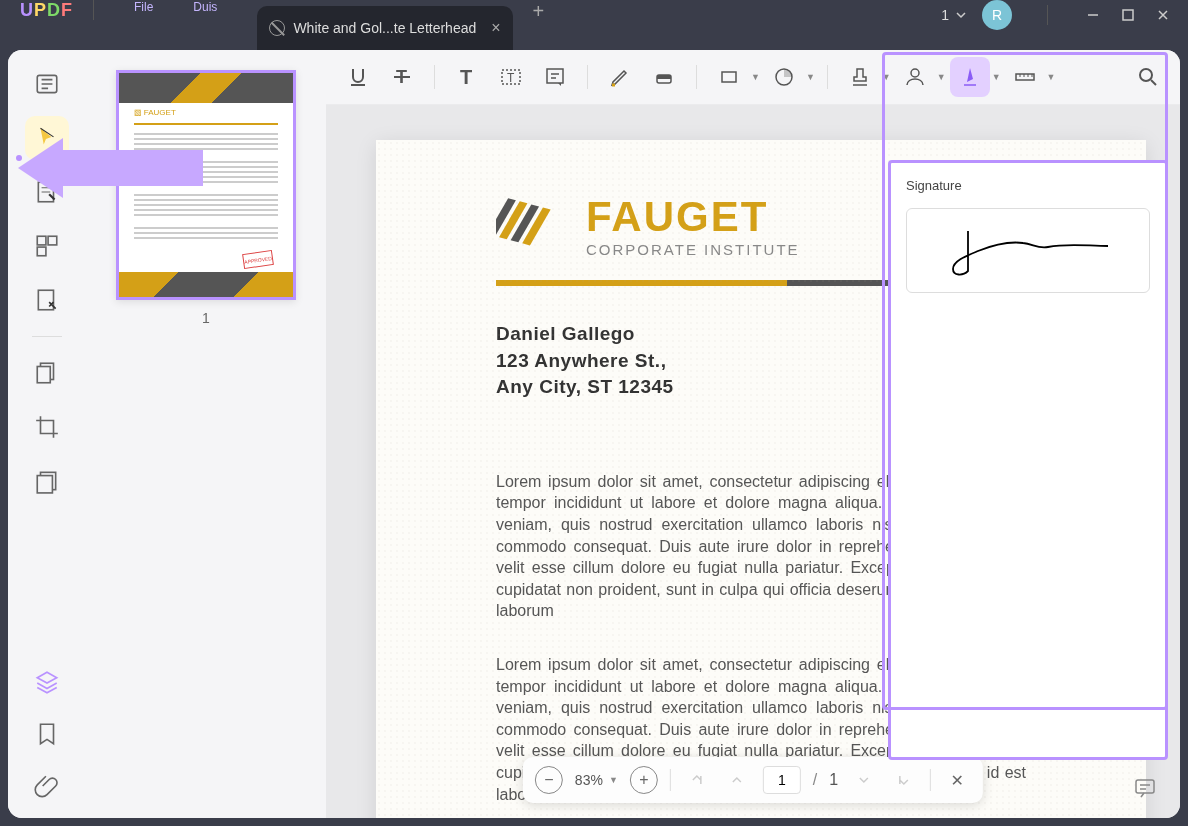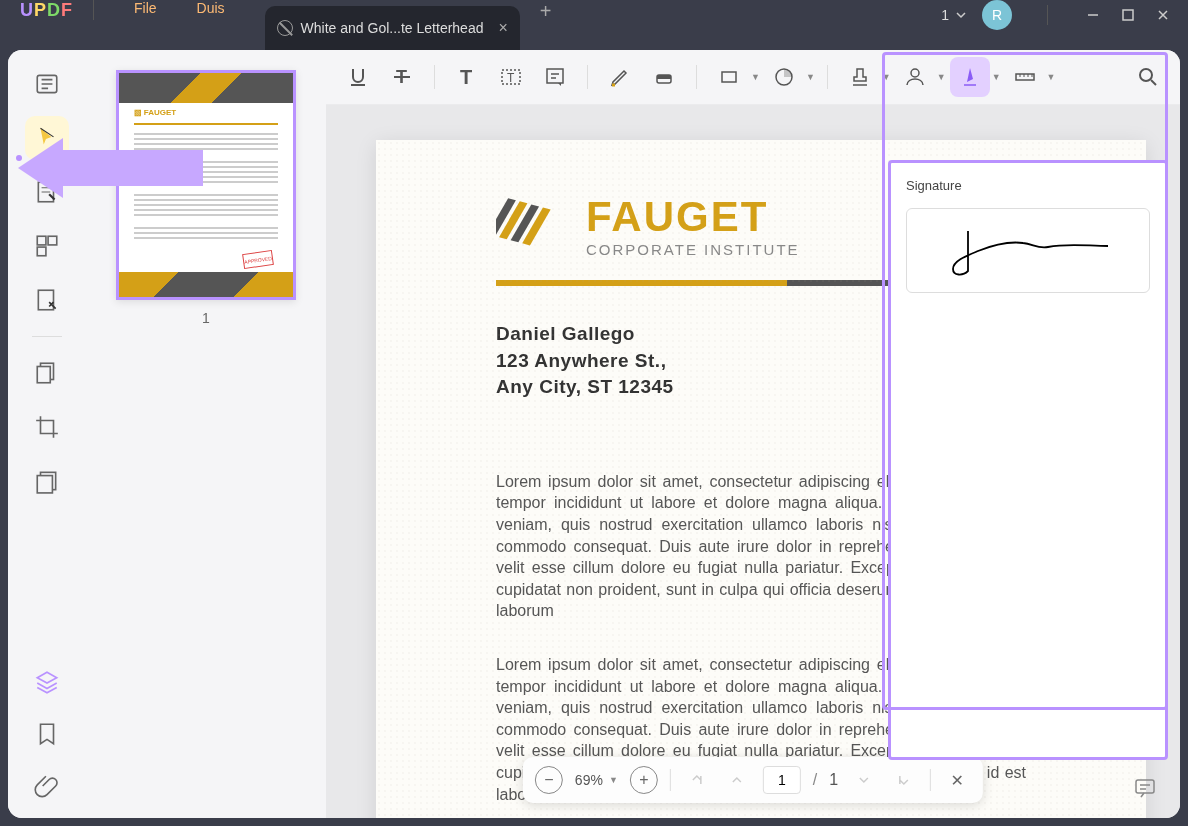"File" .menu-item { color: #fdba74 -> #c4b5fd; font-size: 14px -> 12px }
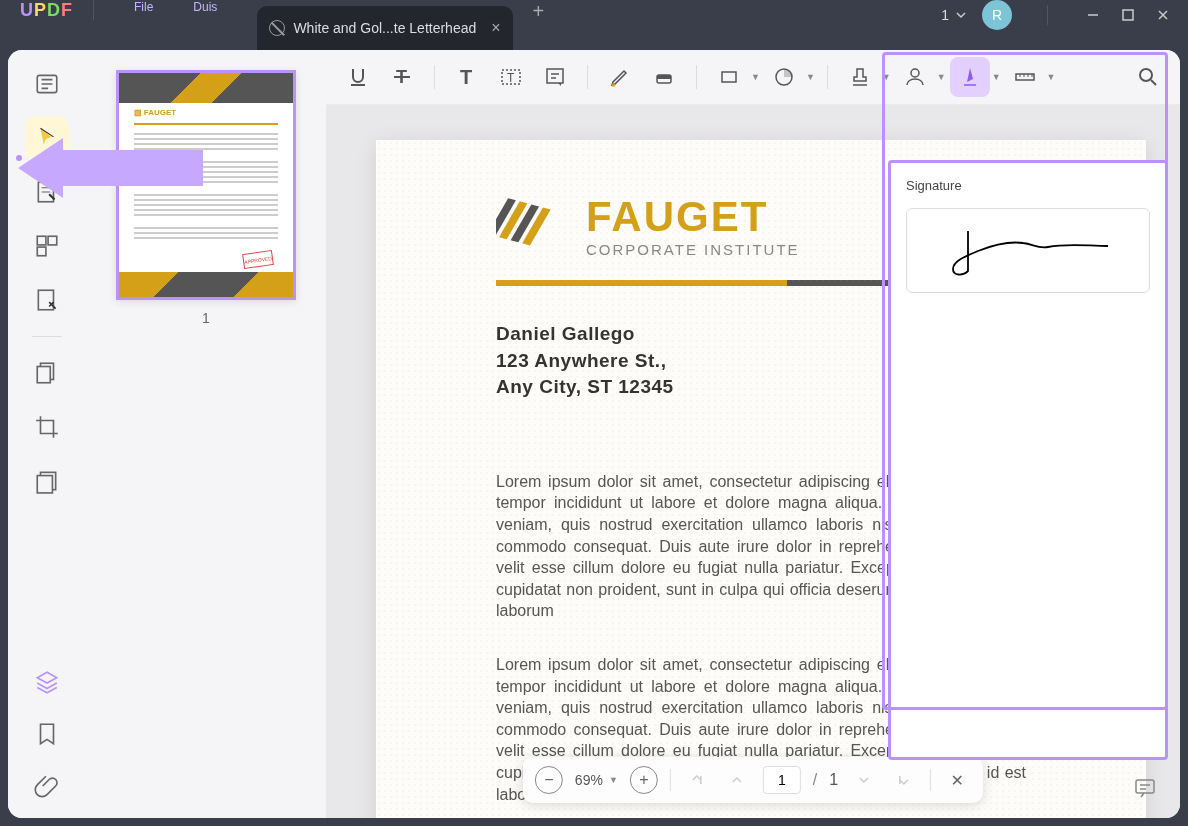"▧ FAUGET" .mini-logo { font-weight: bold -> normal }
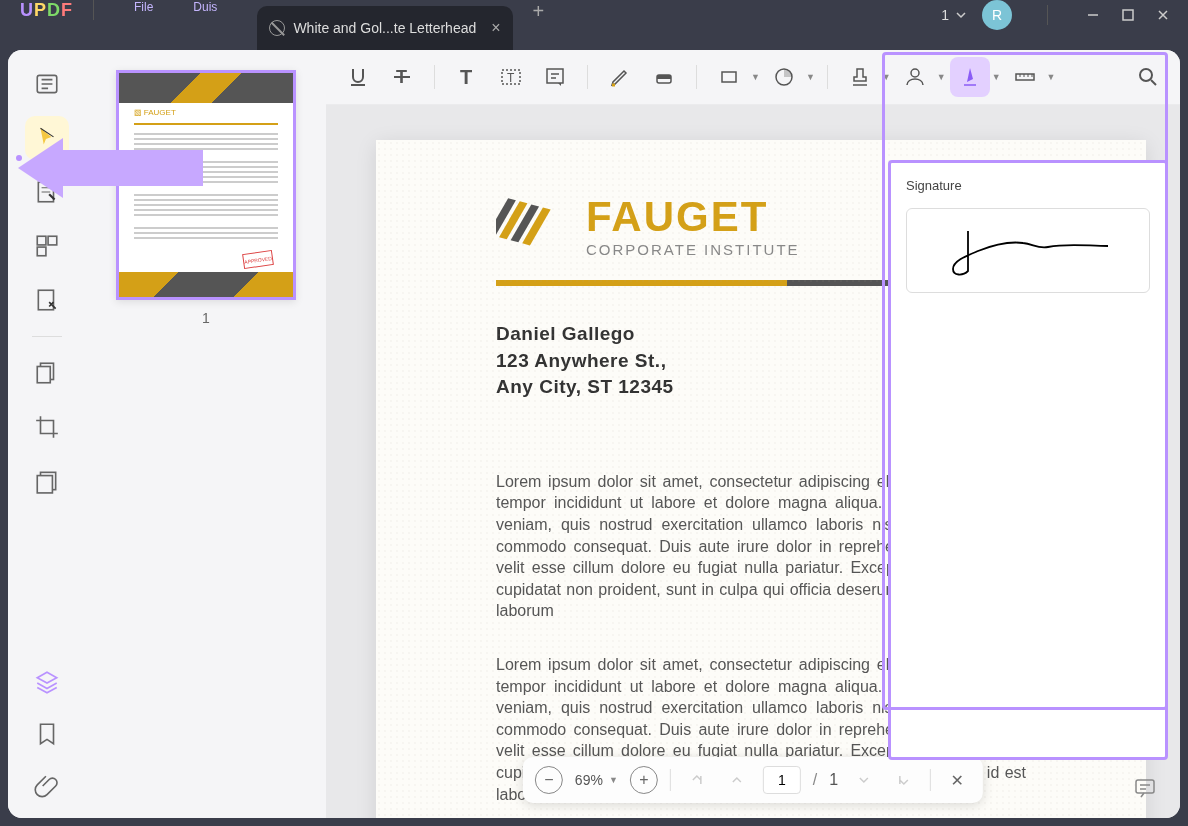"69%" span { text: 69% -> 83% }
